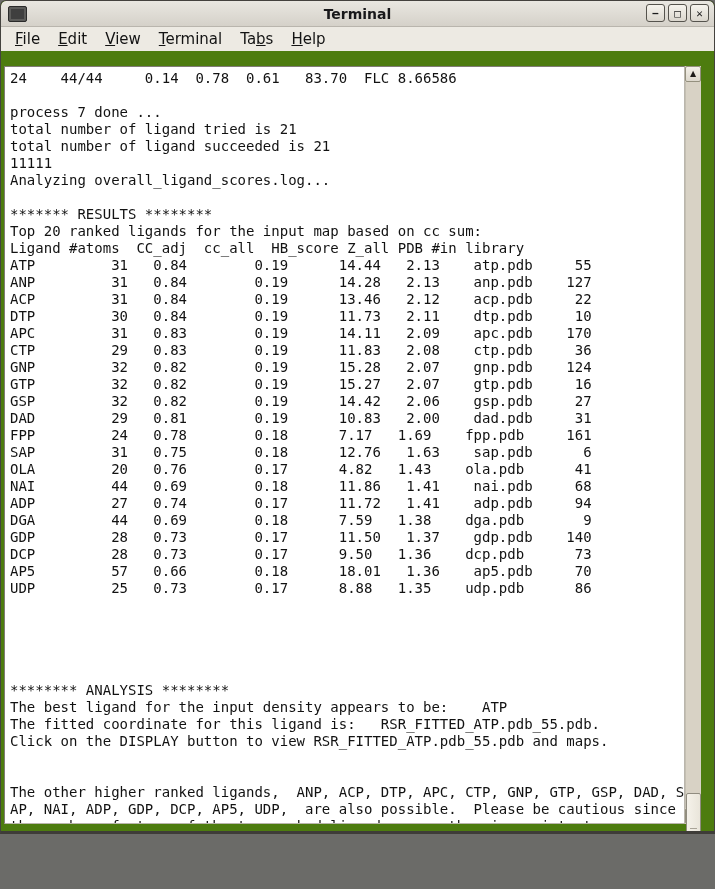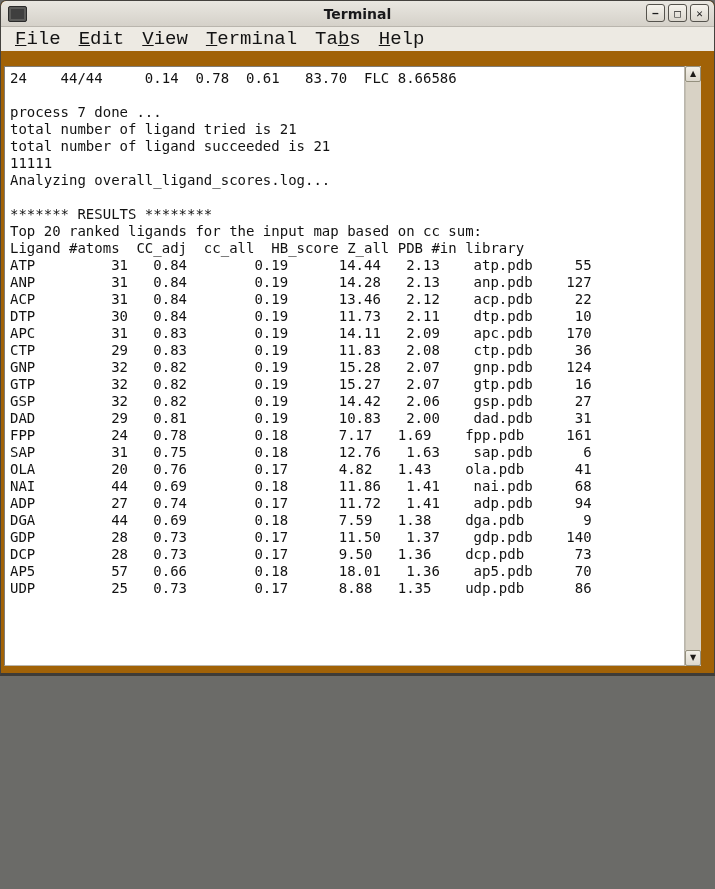"Terminal" .window { background: #a16207 -> #4d7c0f; height: 676px -> 834px }
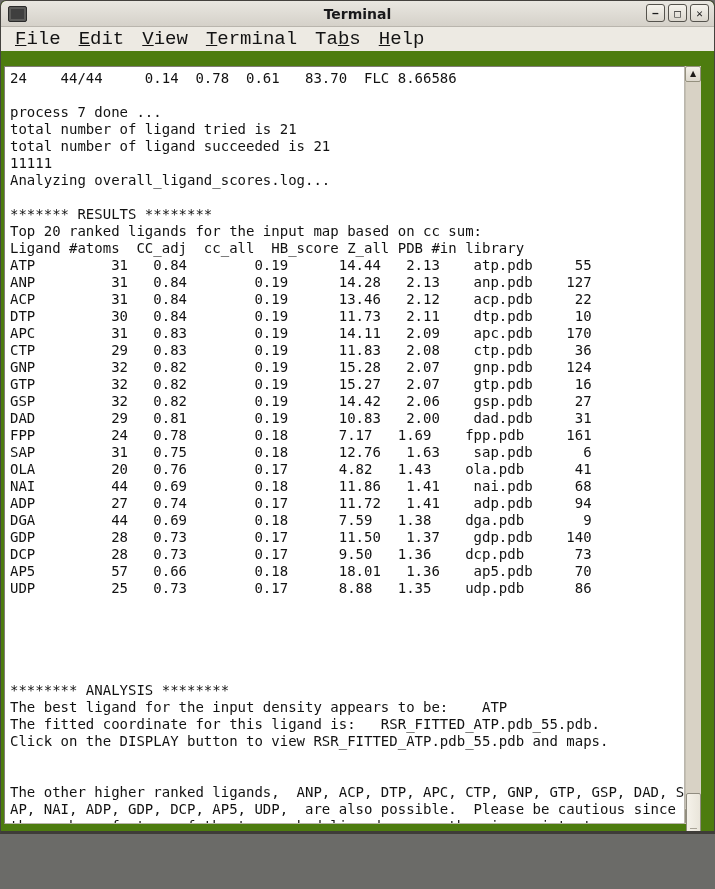"File" .menu-item { font-family: Liberation Mono, monospace -> none; font-size: 19px -> 15px }
